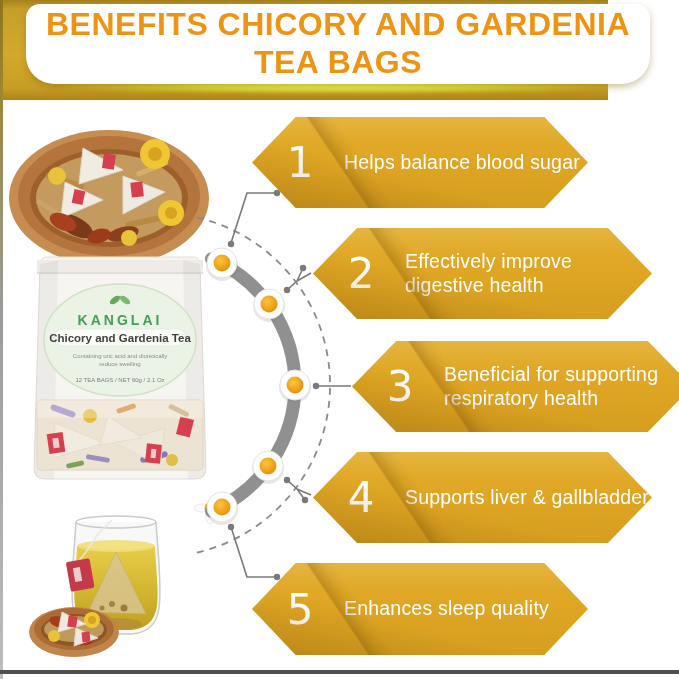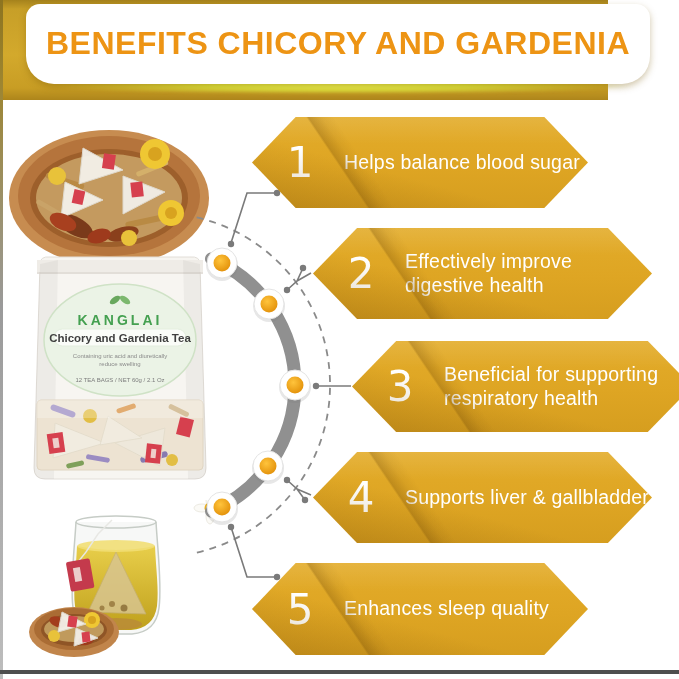"TEA BAGS" div.title-line { html: none -> <div>TEA BAGS</div> }
